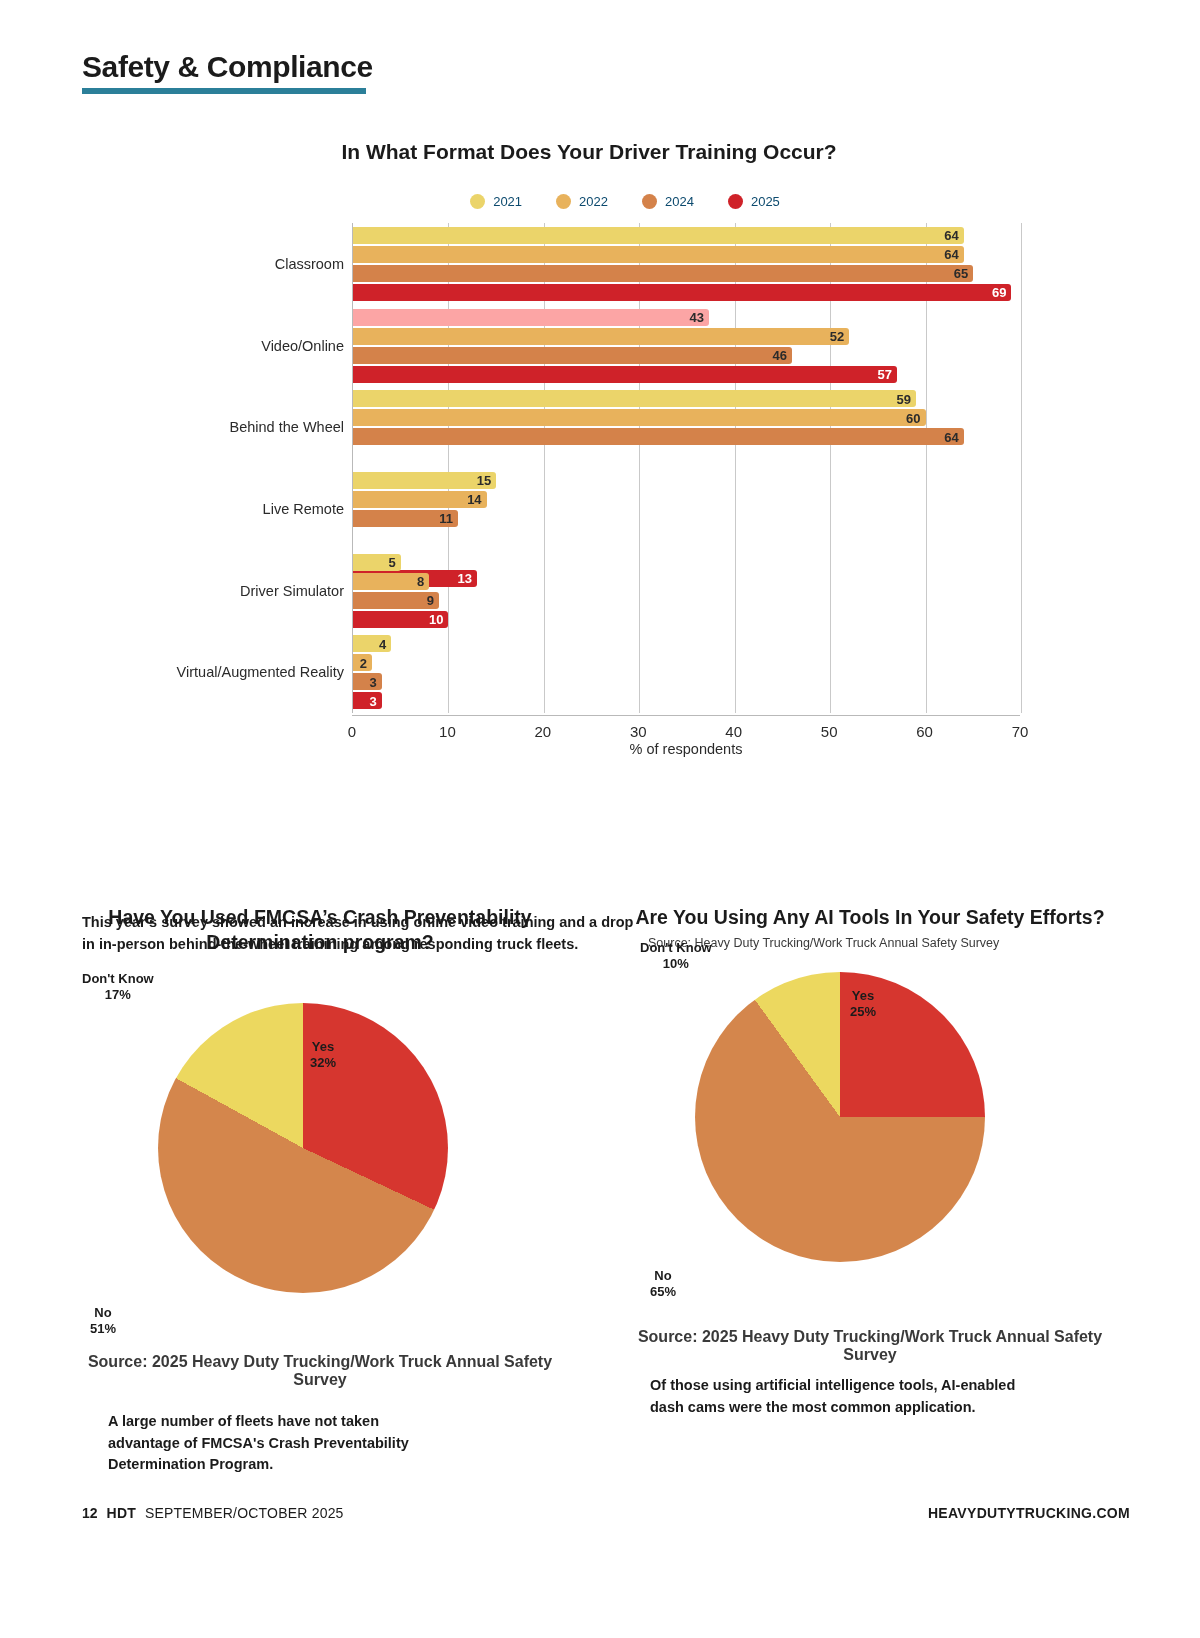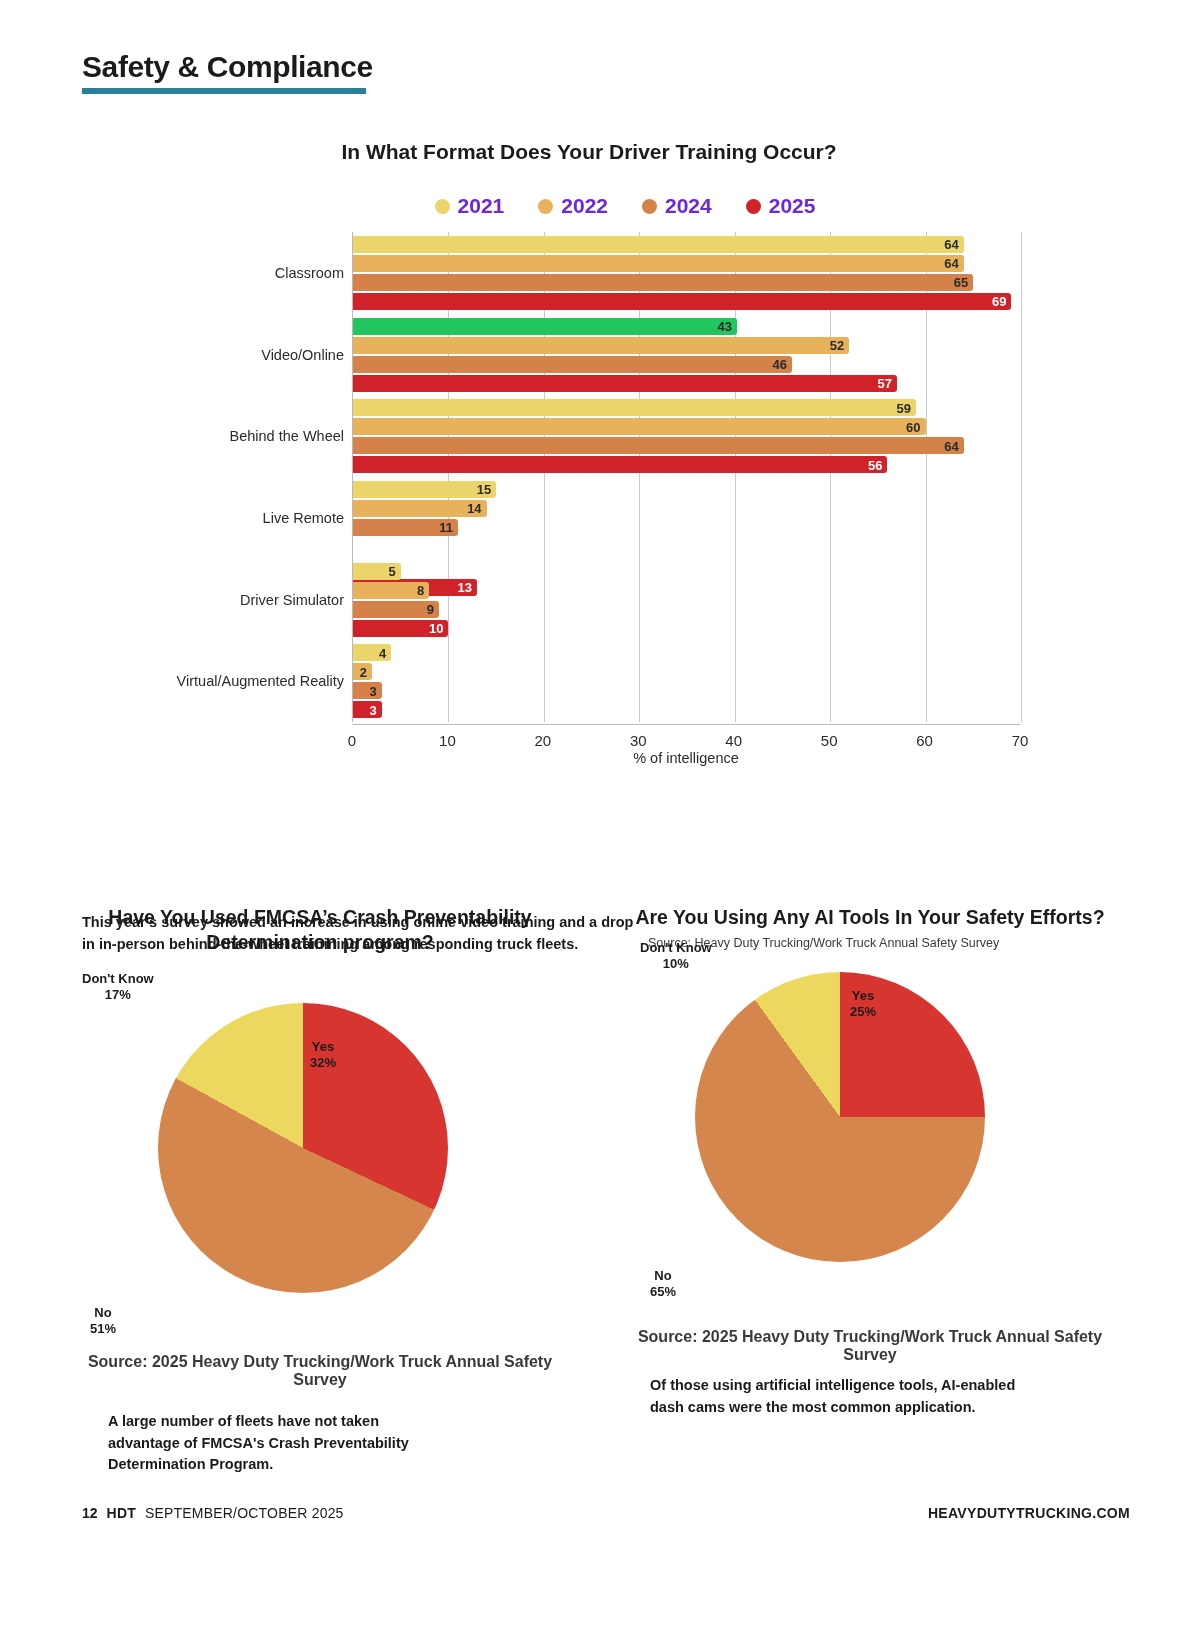"2021" .legend-label { color: #6d28d9 -> #0c4a6e; font-size: 21px -> 13px; font-weight: bold -> none }
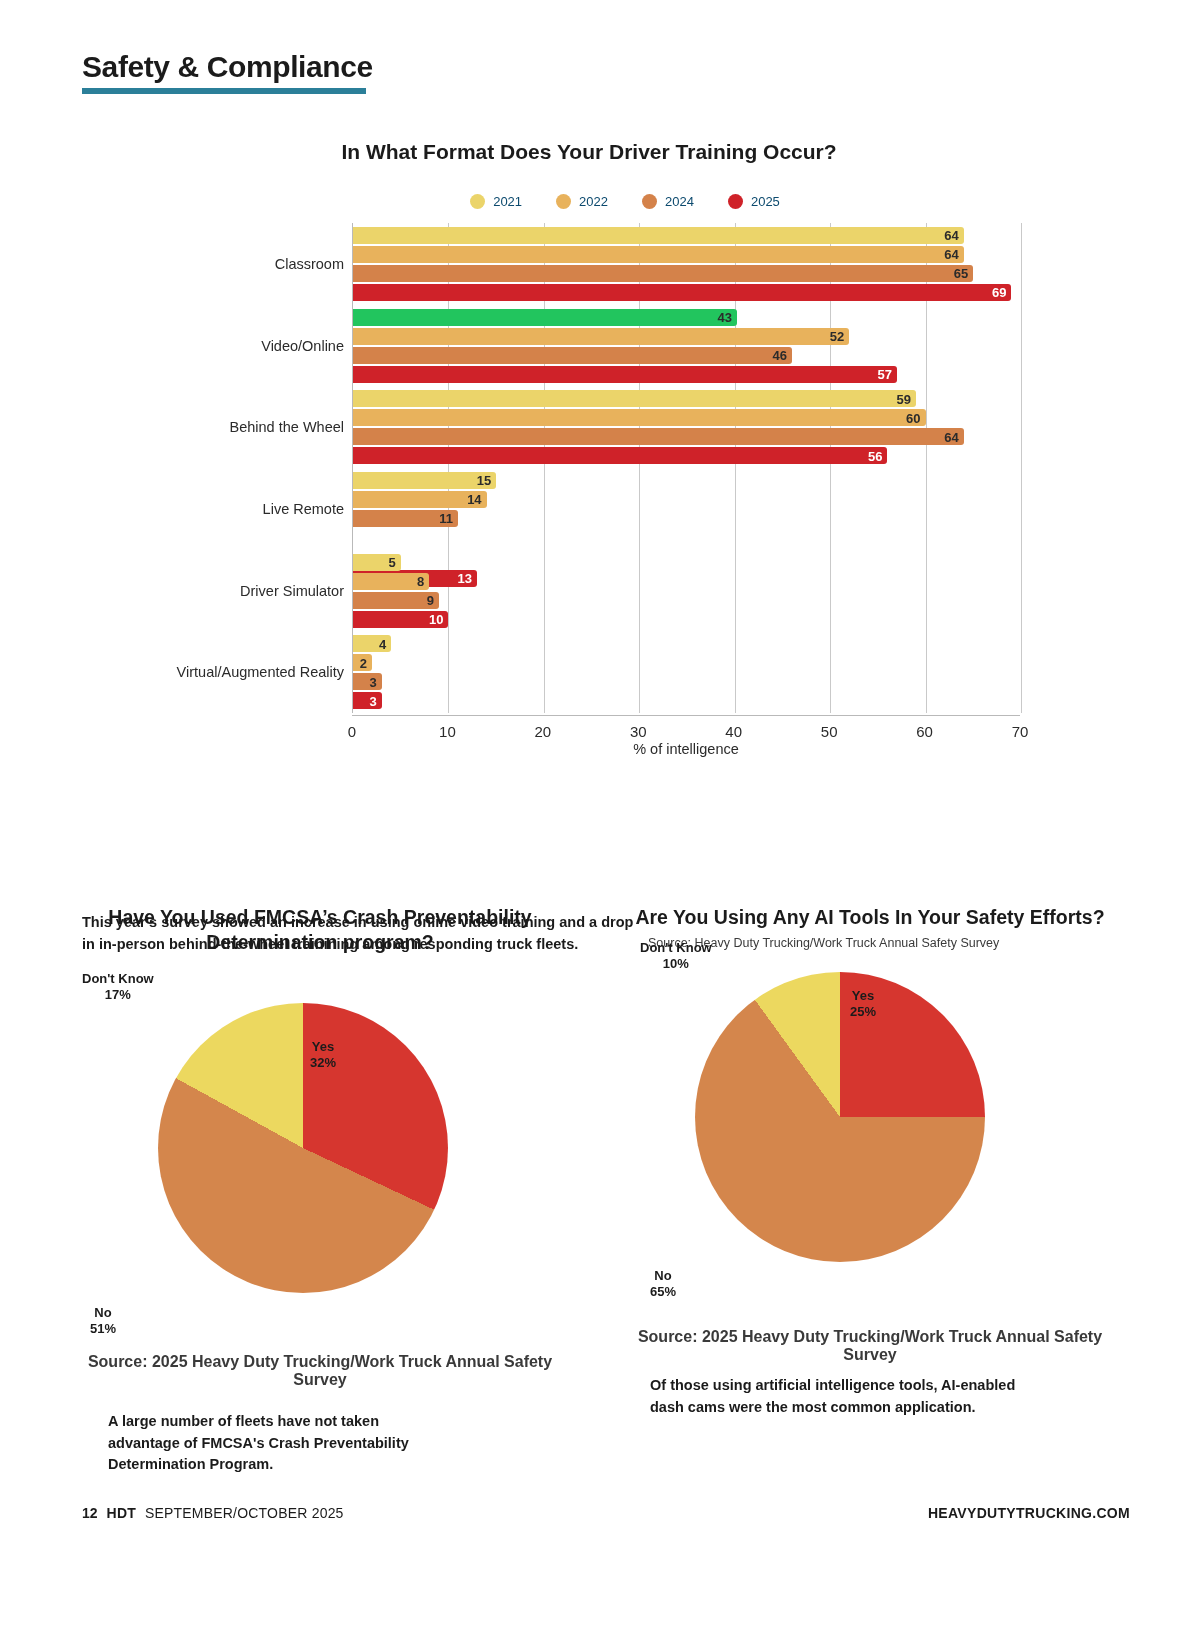"43" div.bar { background: #22c55e -> #fca5a5; width: 384px -> 356px }
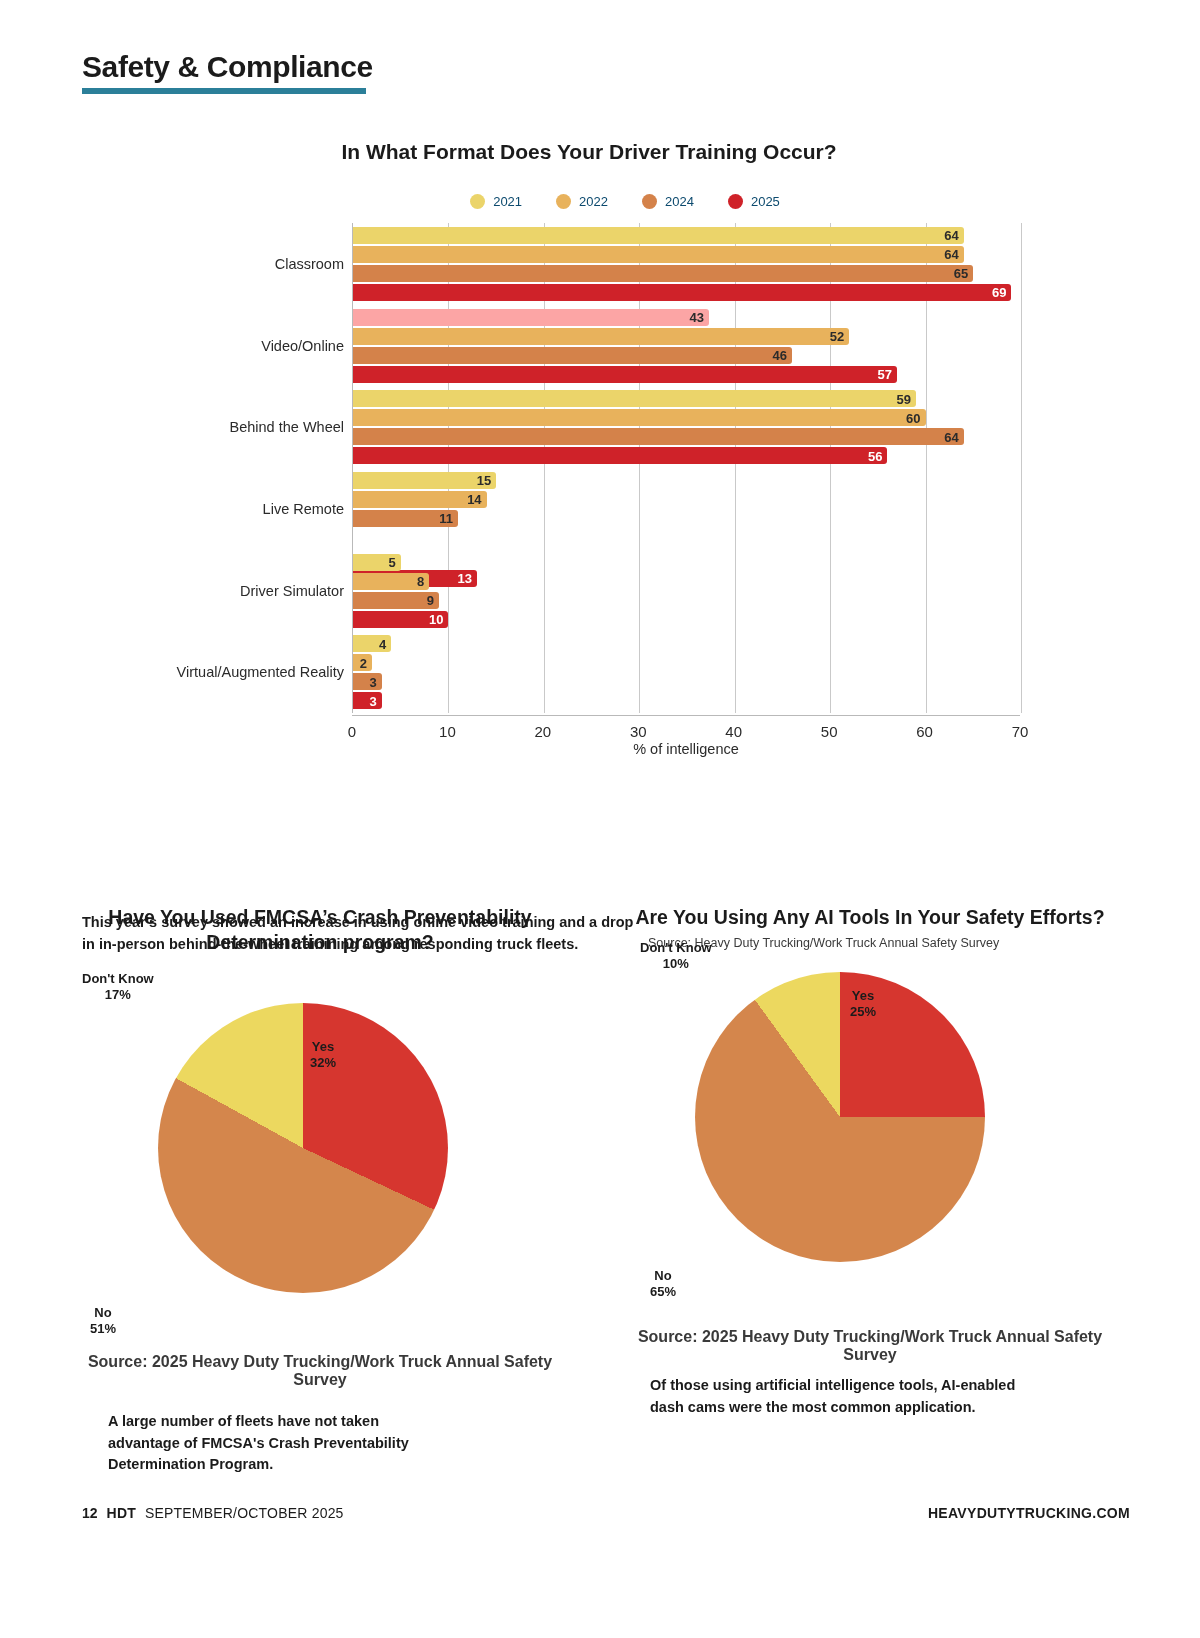"56" div.bar-row { html: <div> <div> <span>56</span> </div> </div> -> none }
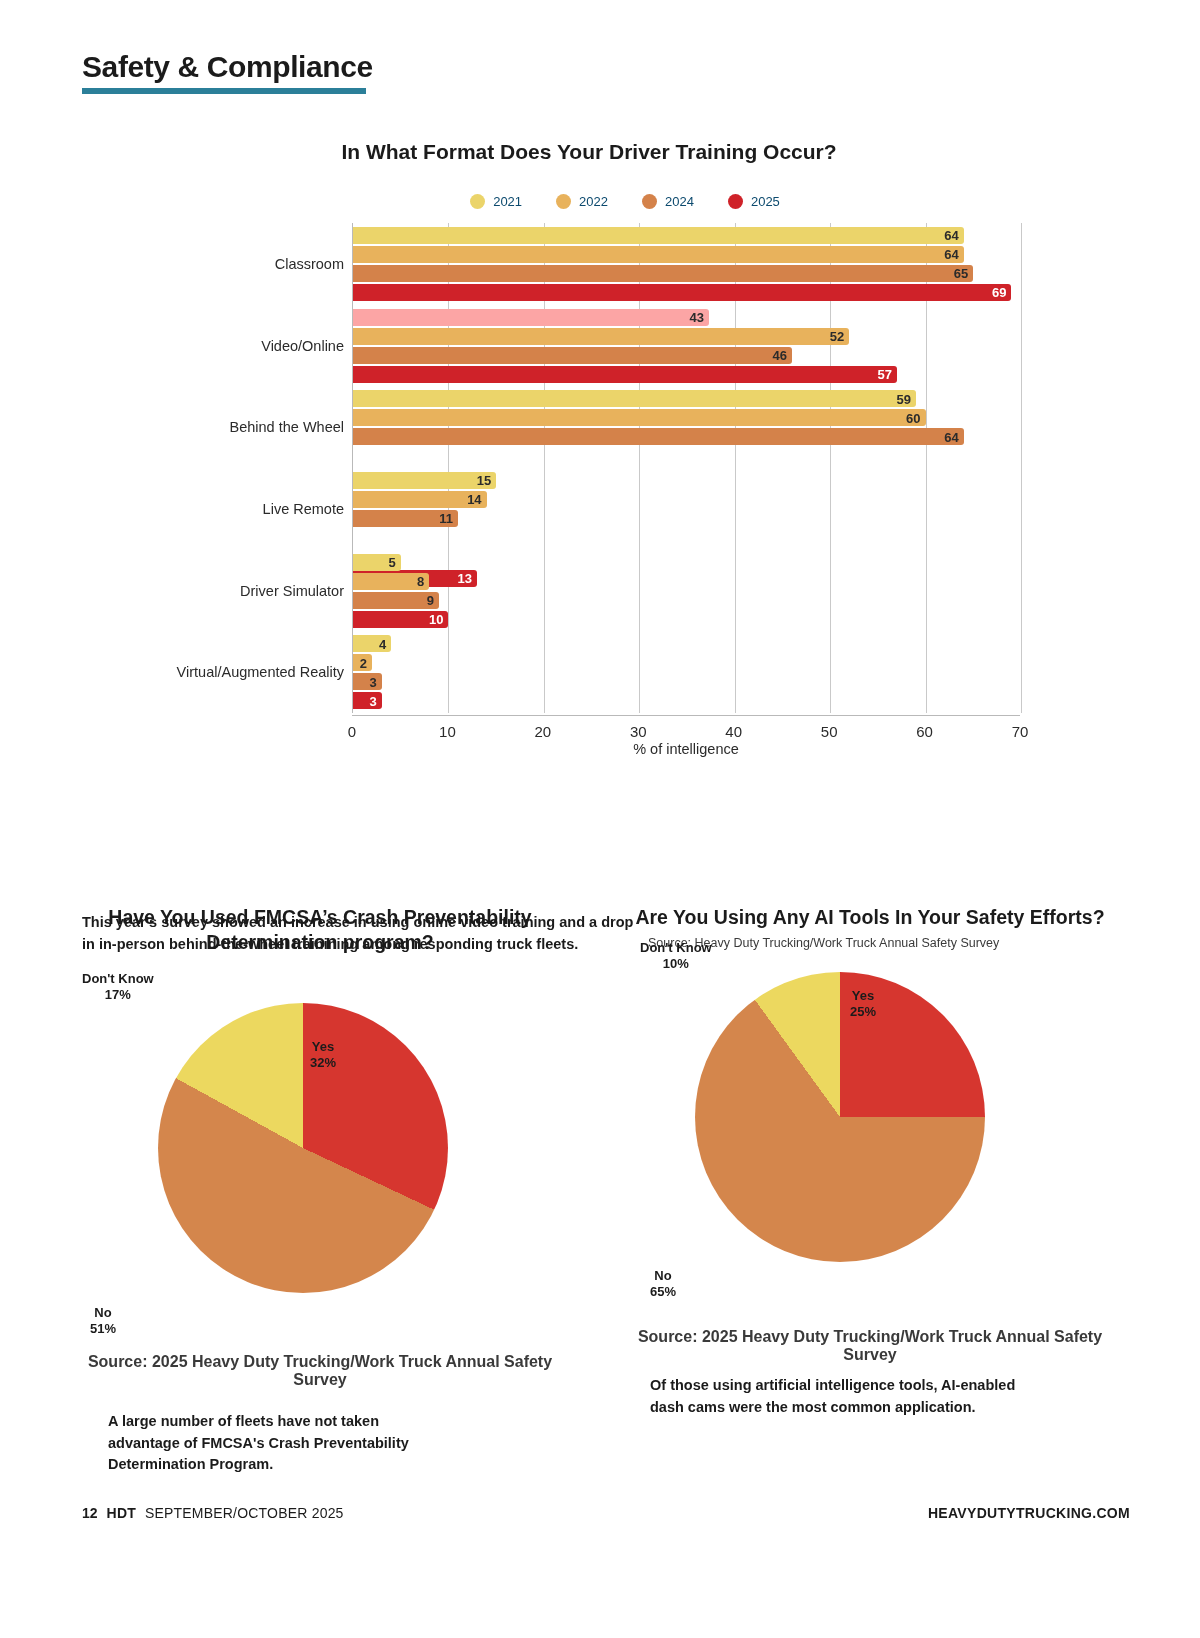"% of intelligence" div.xlabel { text: intelligence -> respondents }
